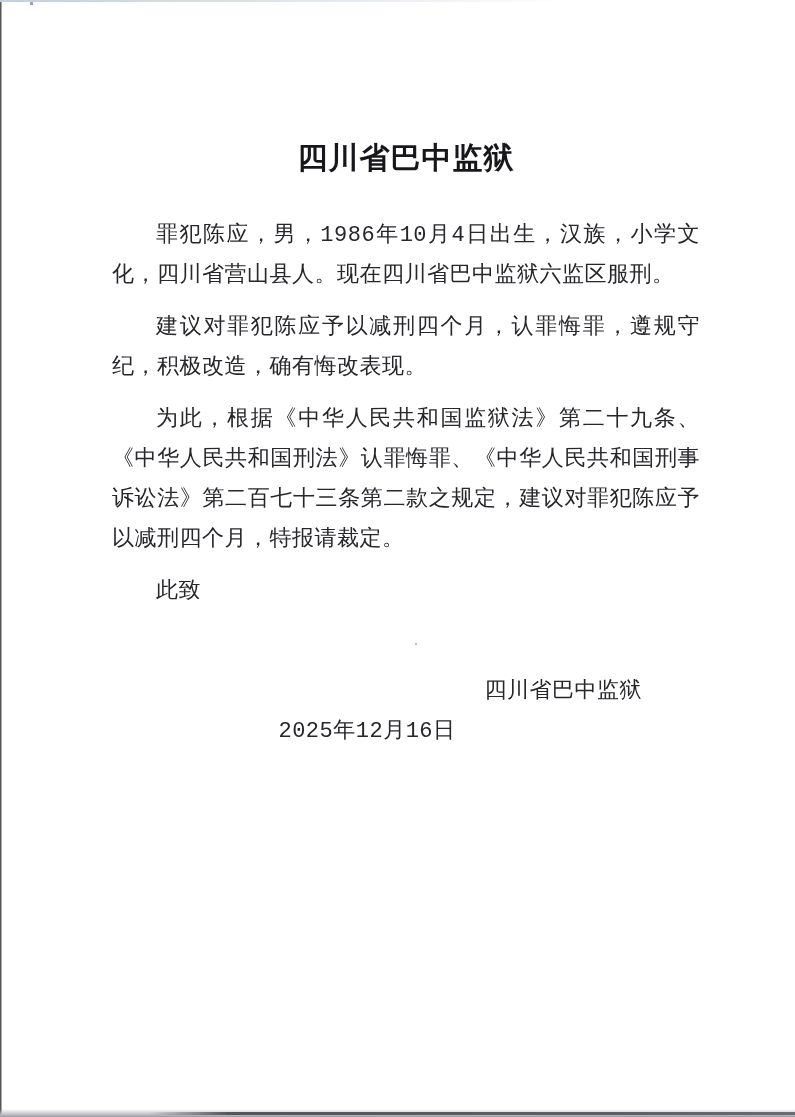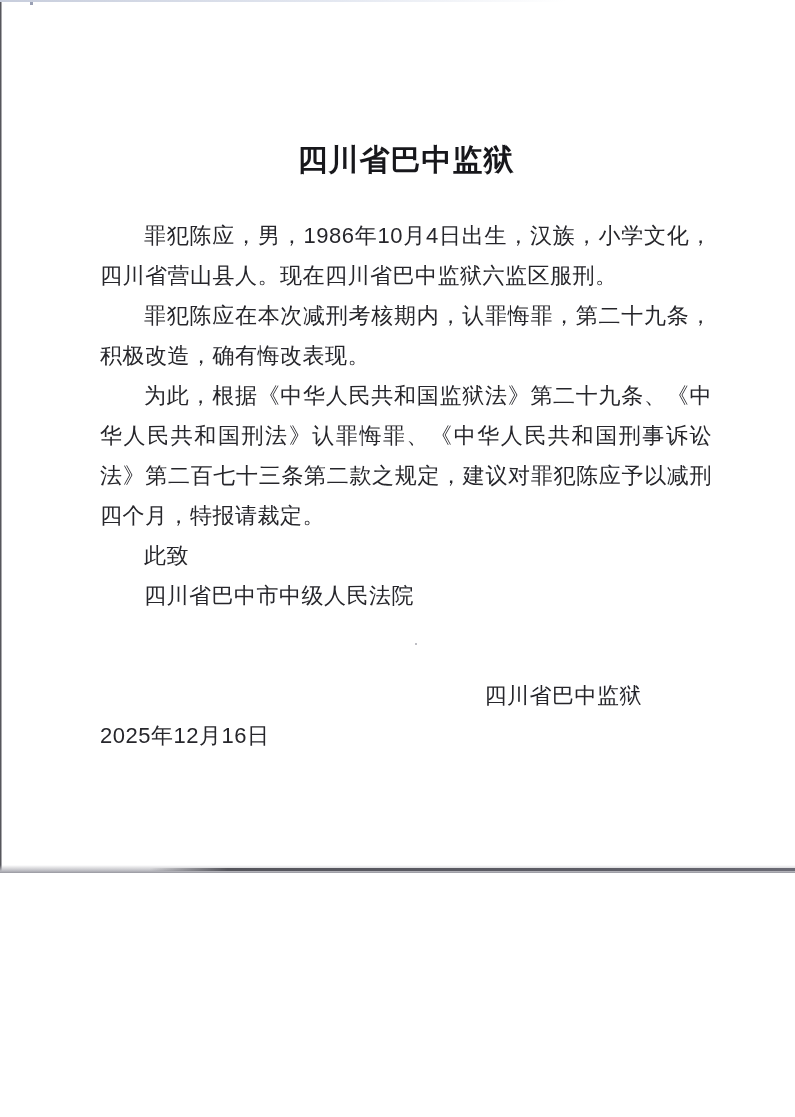"四川省巴中监狱" .page { font-family: Liberation Sans, sans-serif -> Liberation Mono, monospace; height: 873px -> 1117px }
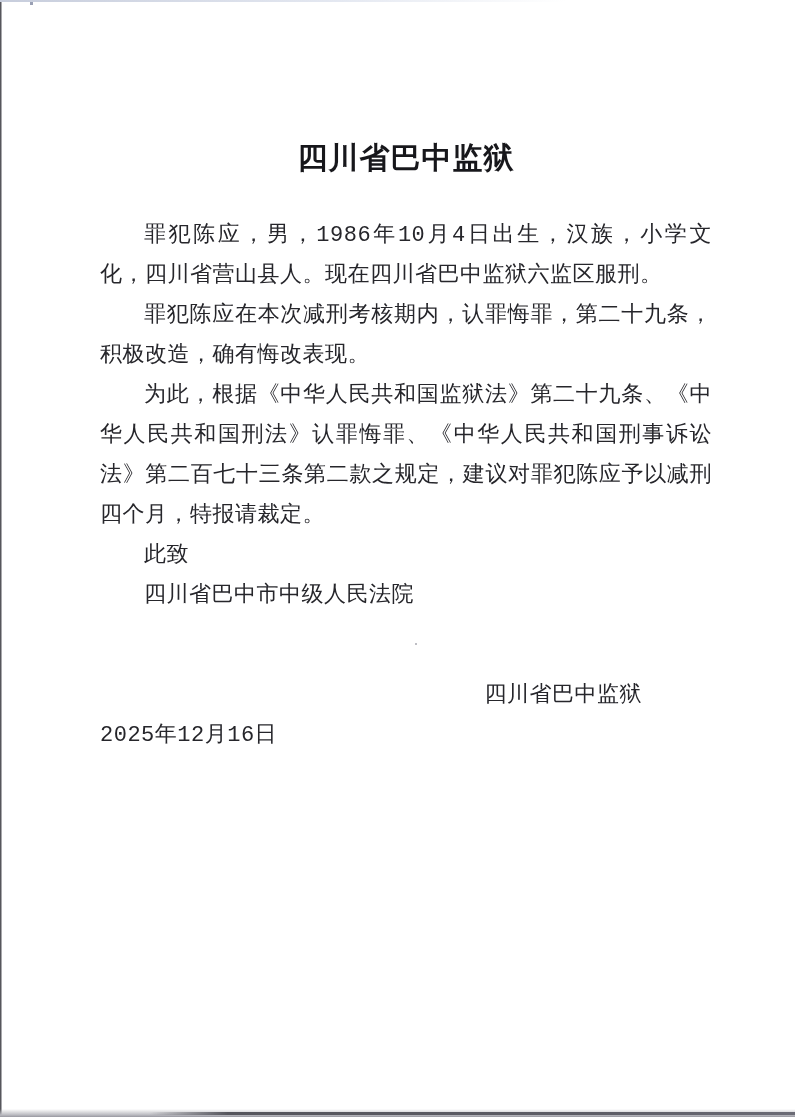"罪犯陈应，男，1986年10月4日出生，汉族，小学文化，四川省营山县人。现在四川" .body-text p { margin: 0 -> 12px }
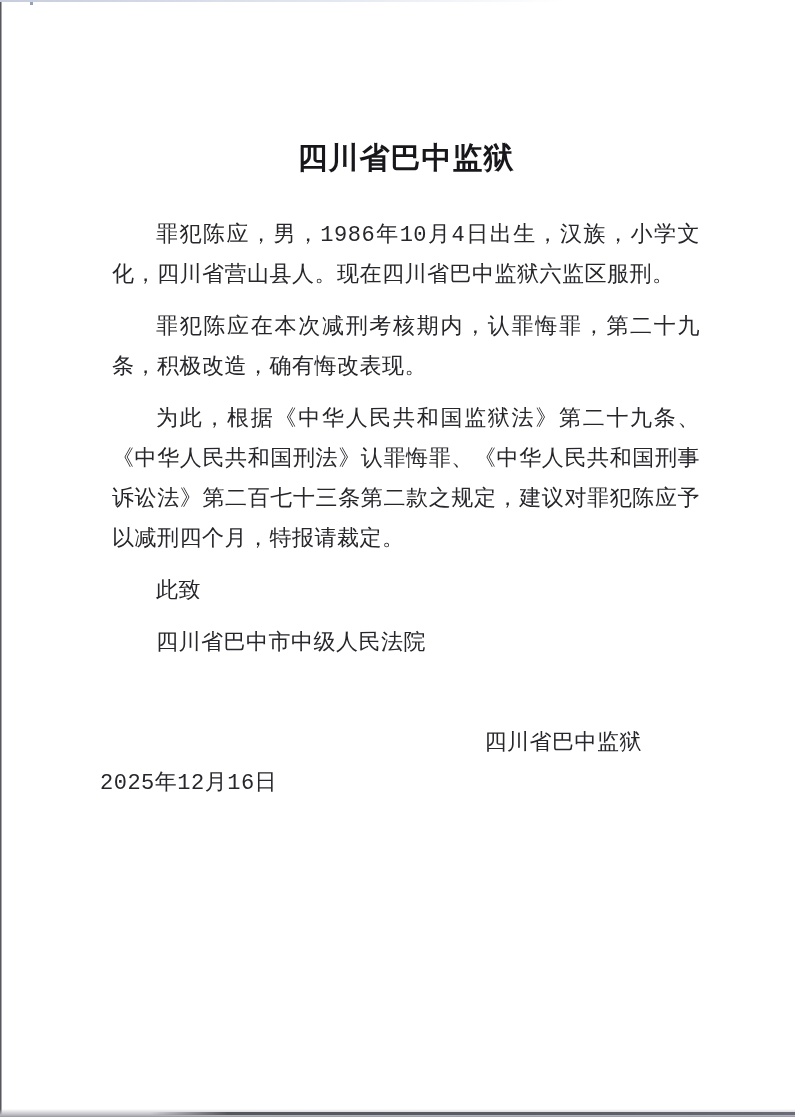"罪犯陈应在本次减刑考核期内，认罪悔罪，第二十九条，积极改造，确有悔改表现。" p { text: 罪犯陈应在本次减刑考核期内，认罪悔罪，第二十九条 -> 建议对罪犯陈应予以减刑四个月，认罪悔罪，遵规守纪 }
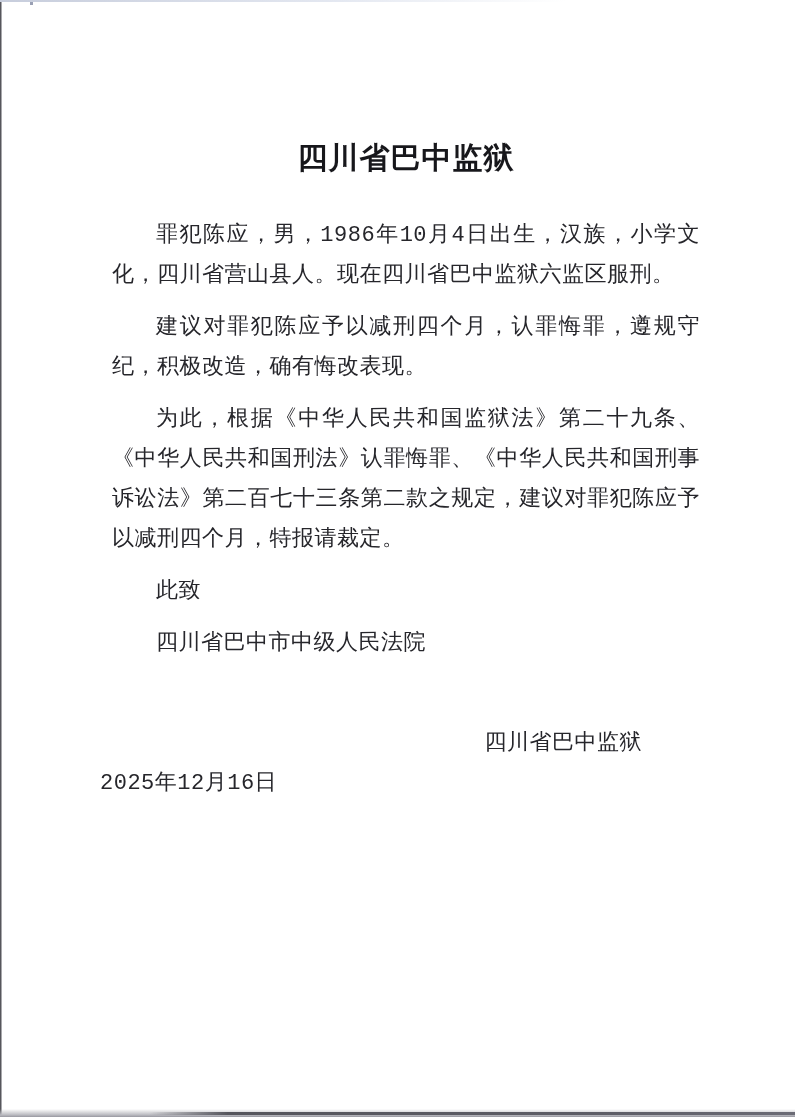"四川省巴中市中级人民法院" p.recipient { html: <p>四川省巴中市中级人民法院</p> -> none }
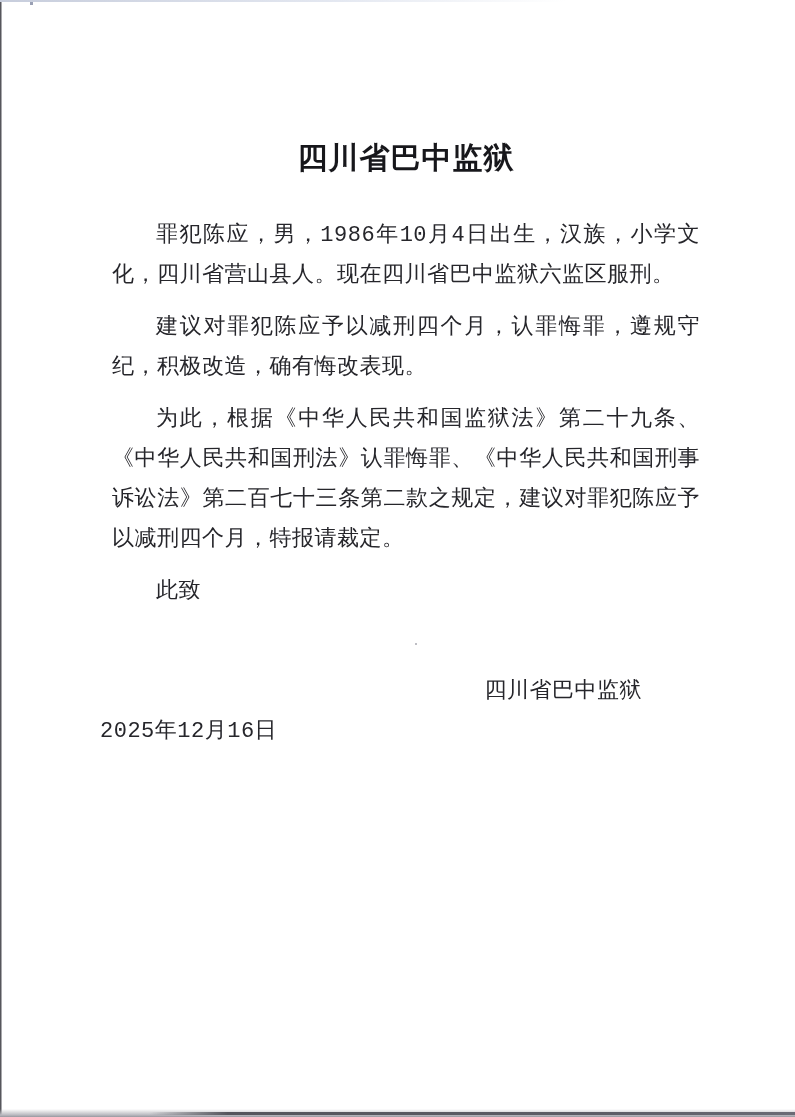"2025年12月16日" .signature-date { text-align: left -> center }
